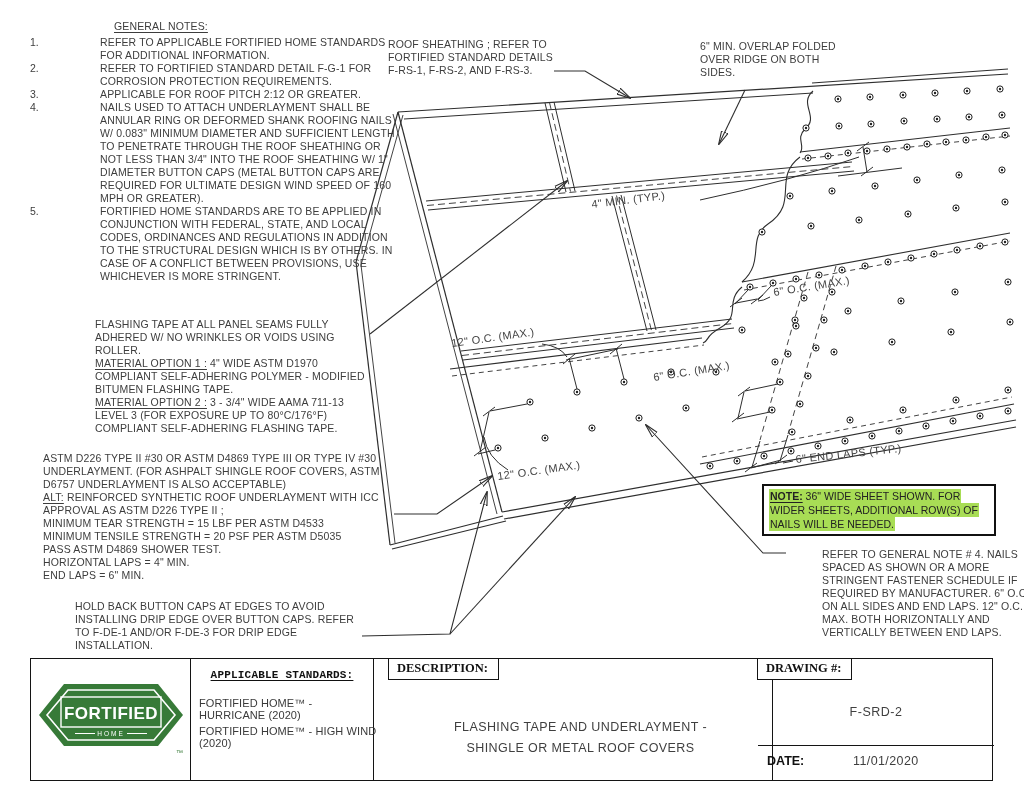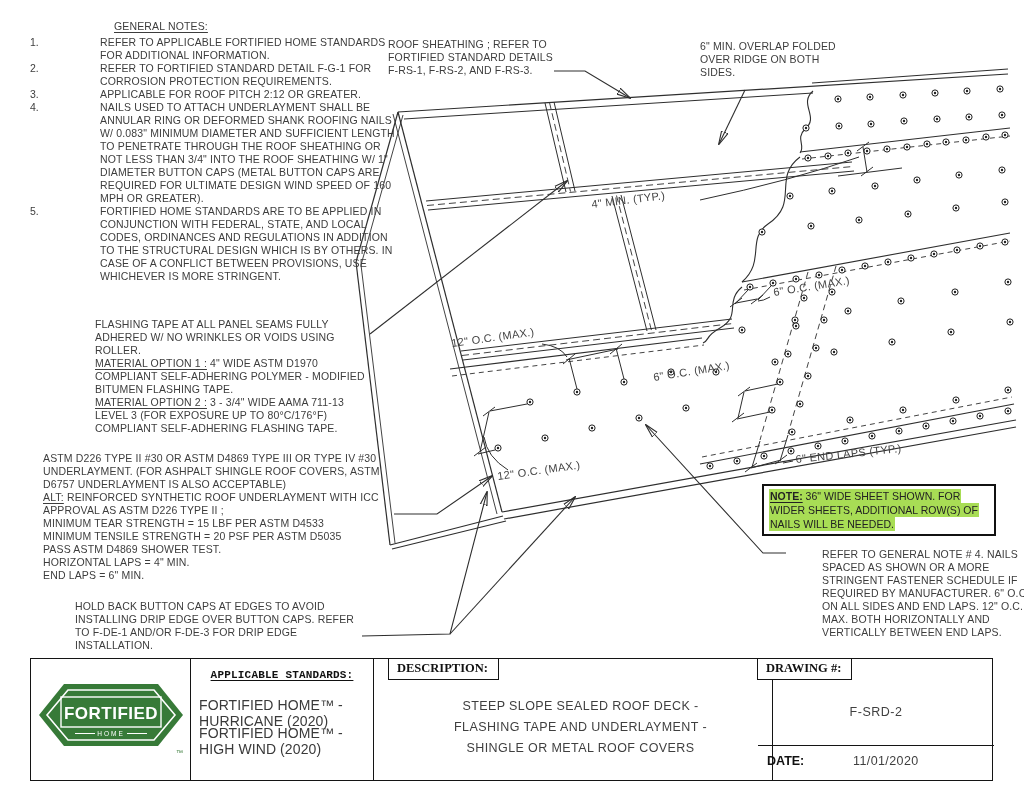"FORTIFIED HOME™ - HURRICANE (2020)" .std-line { font-size: 14px -> 11px }
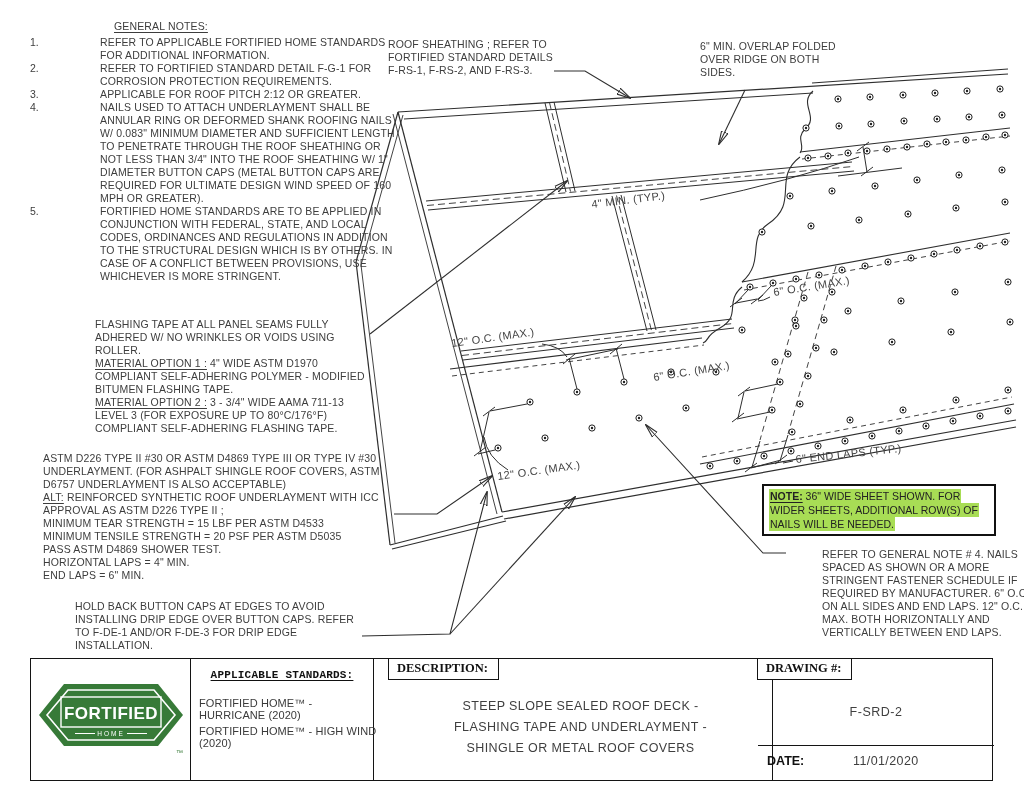"STEEP SLOPE SEALED ROOF DECK" span { html: <span>STEEP SLOPE SEALED ROOF DECK -</span> -> none }
